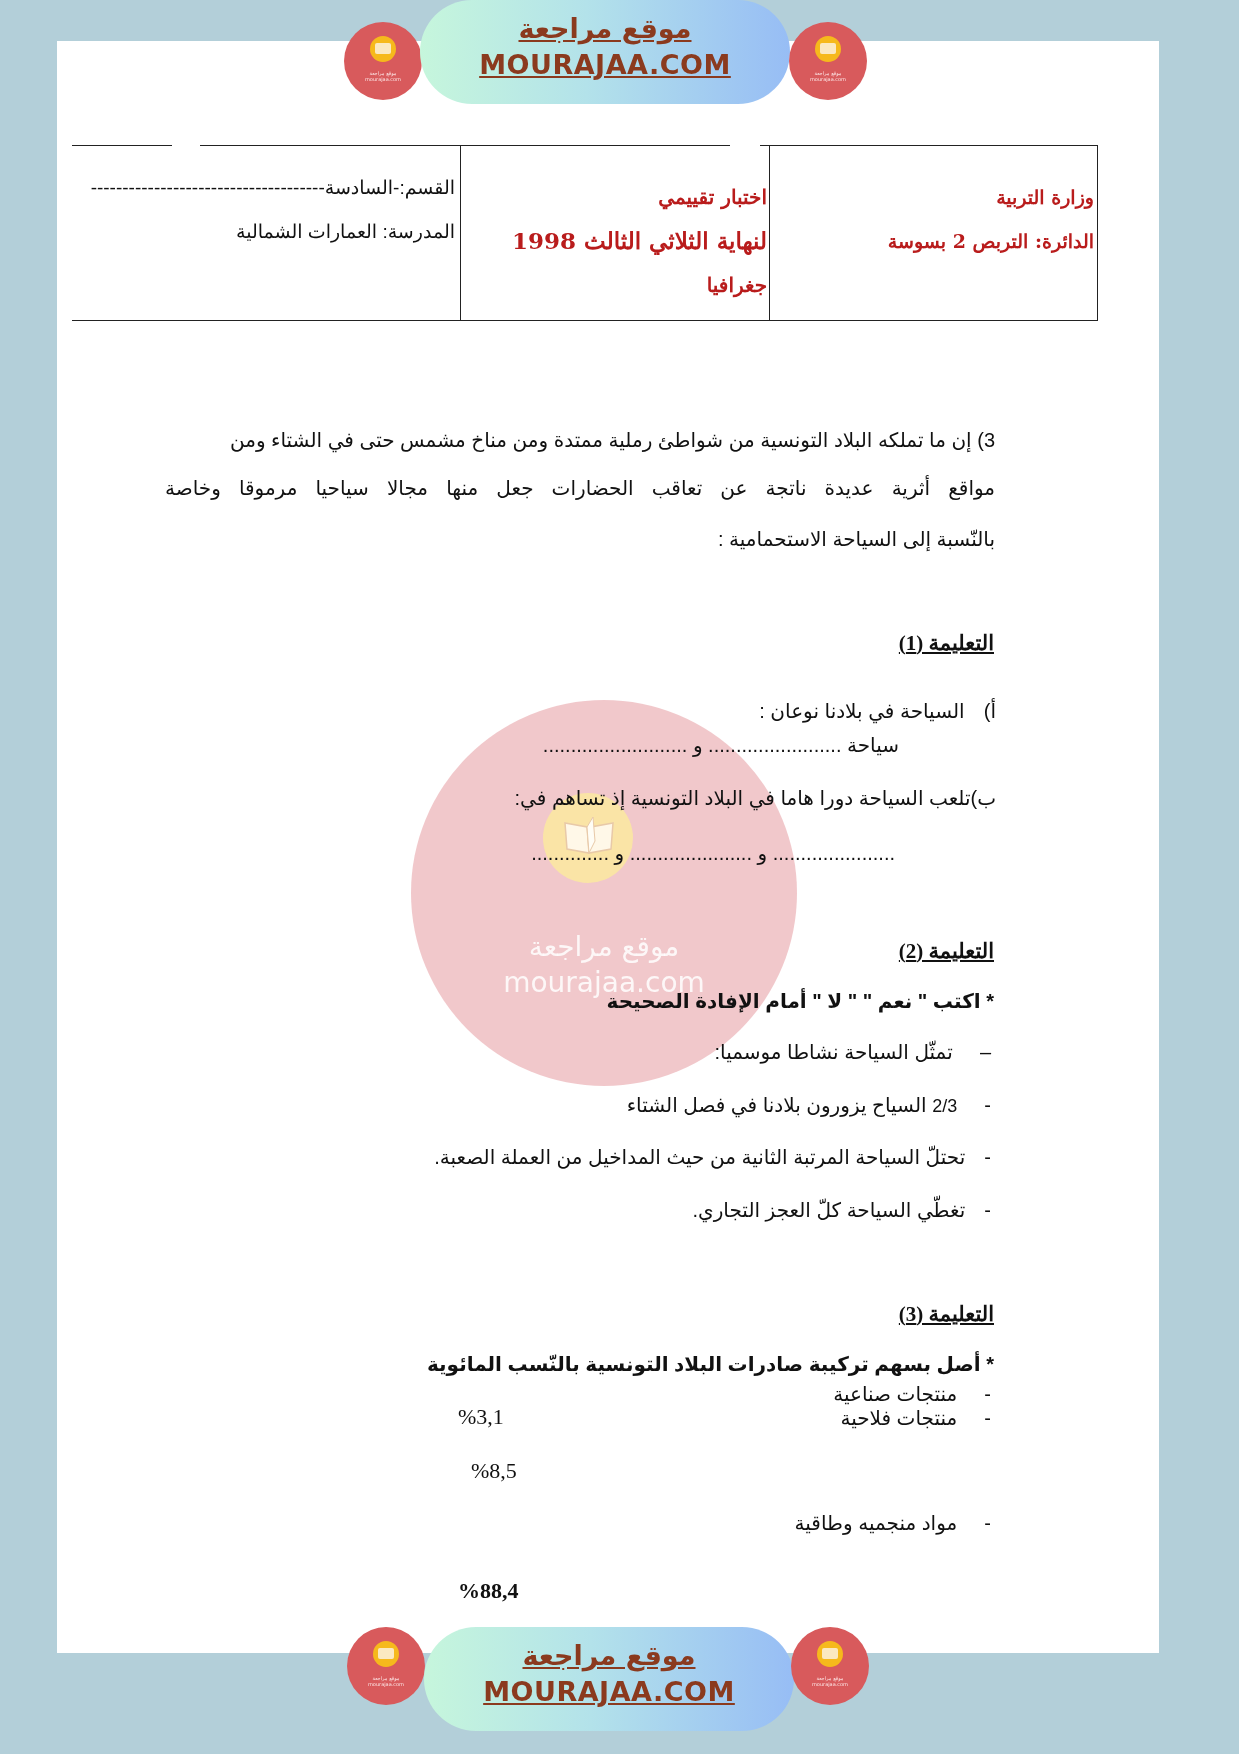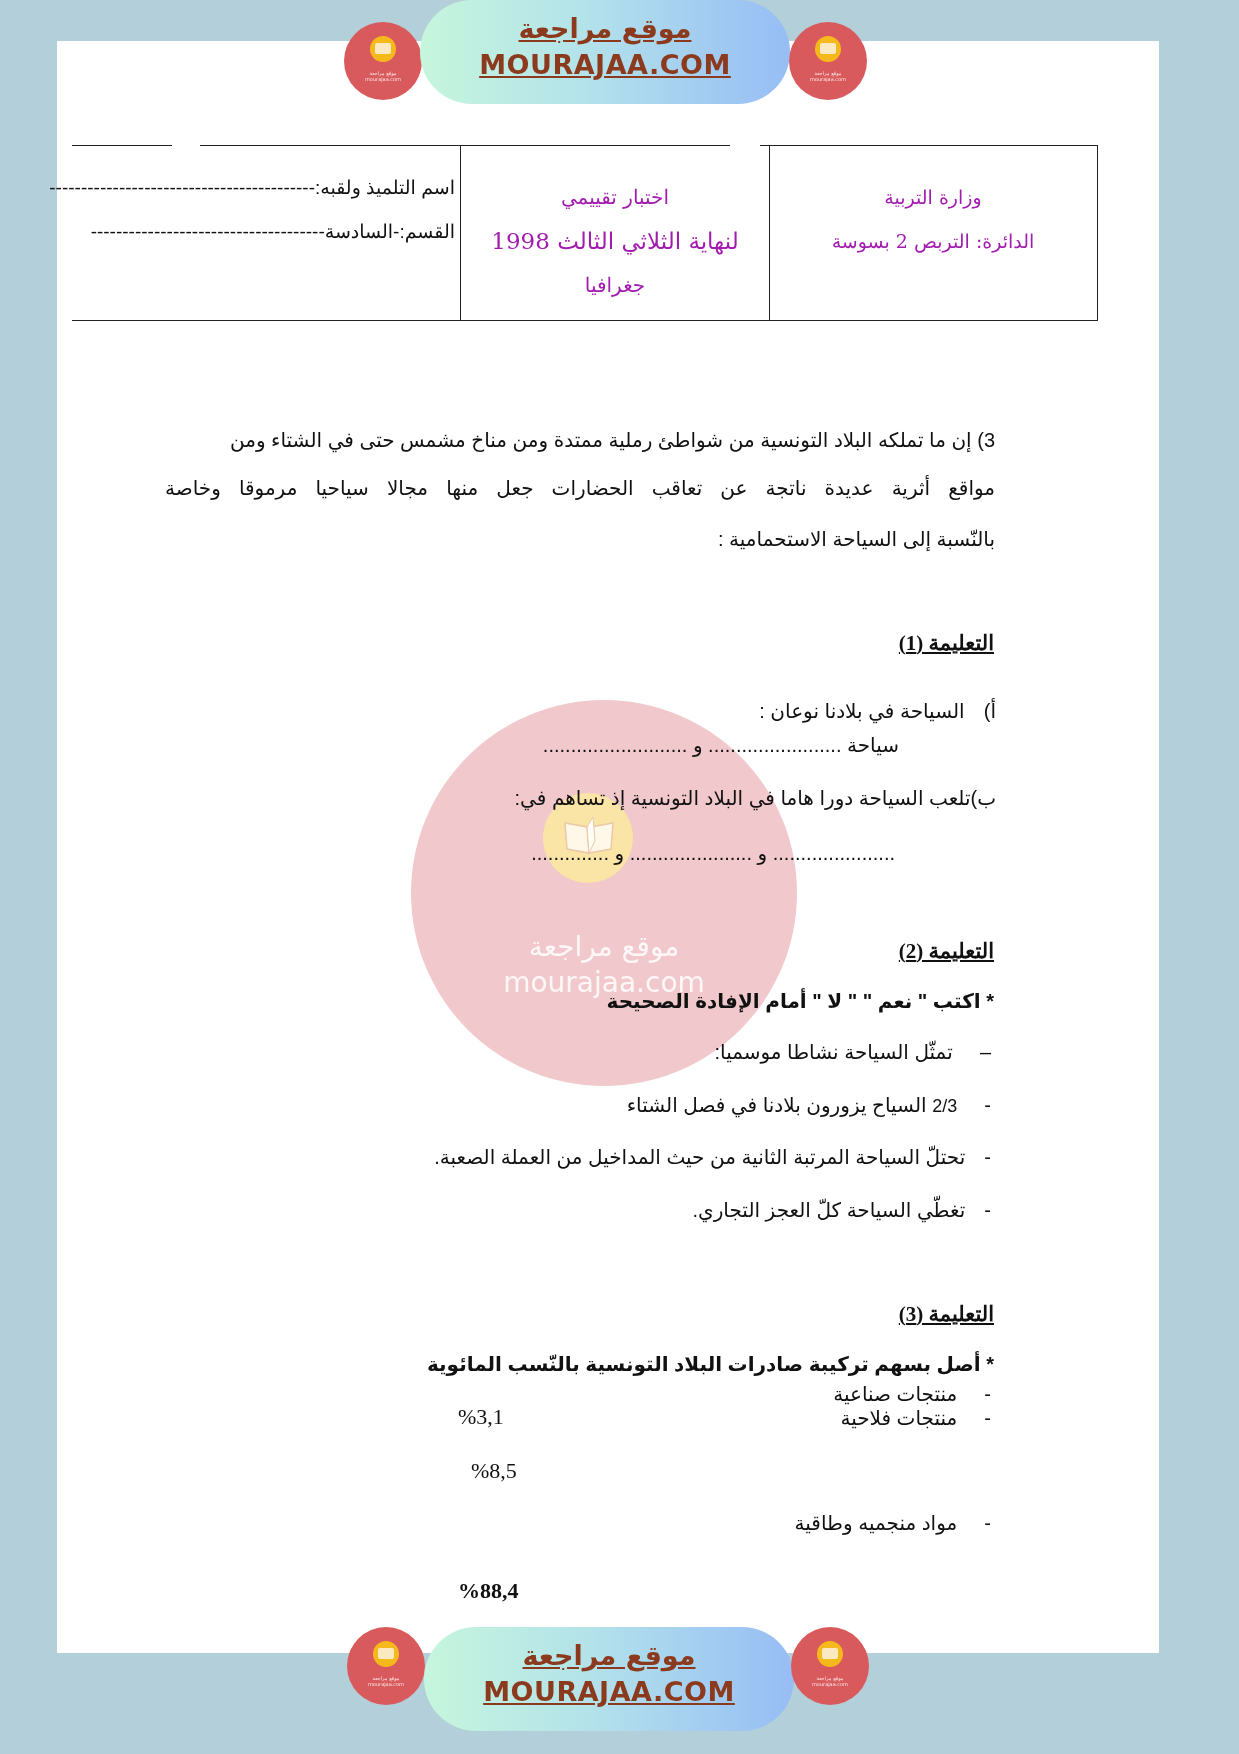"اسم التلميذ" div { html: <div> <span>اسم التلميذ ولقبه:</span><span>------------------------------------------</span> </div> -> none }
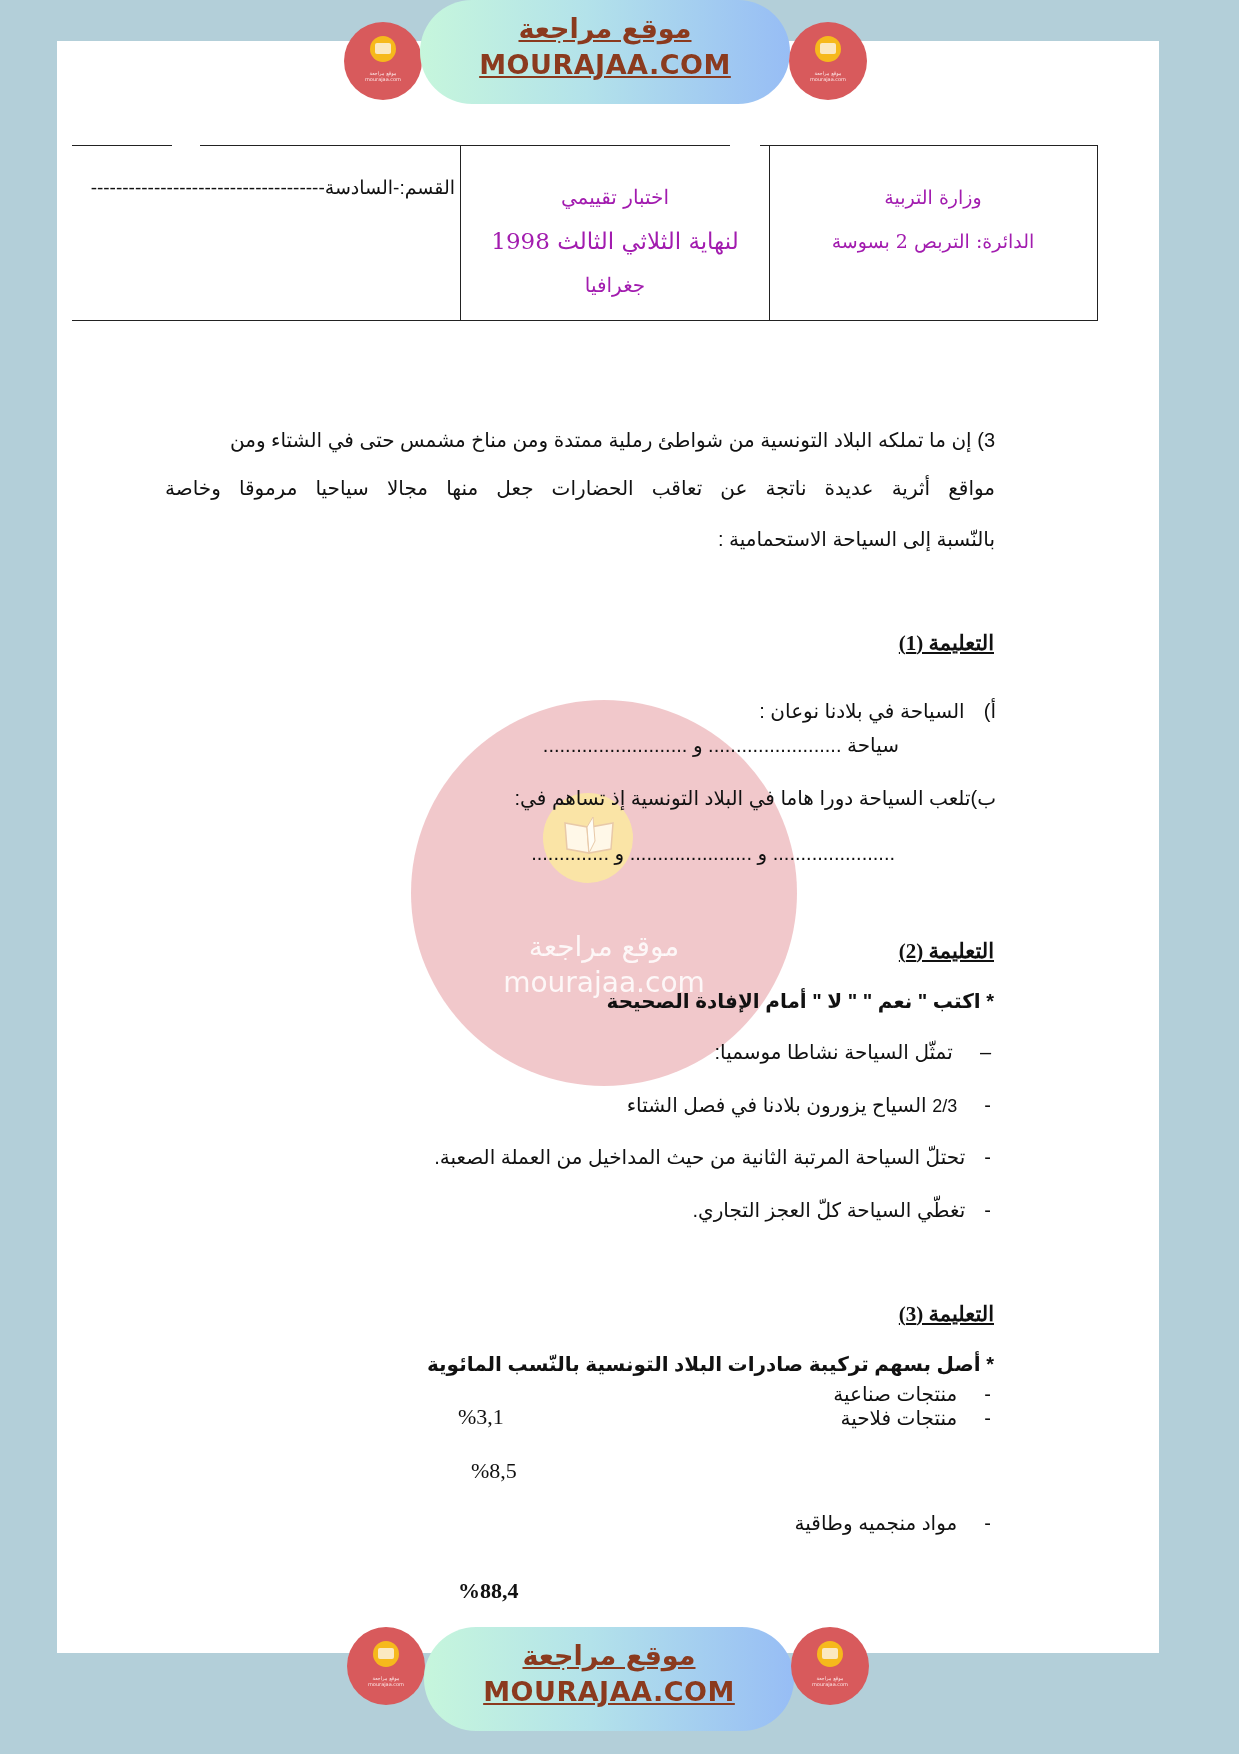"اختبار تقييمي" .hdr-cell { color: #a21caf -> #b91c1c; font-weight: normal -> bold; text-align: center -> none }
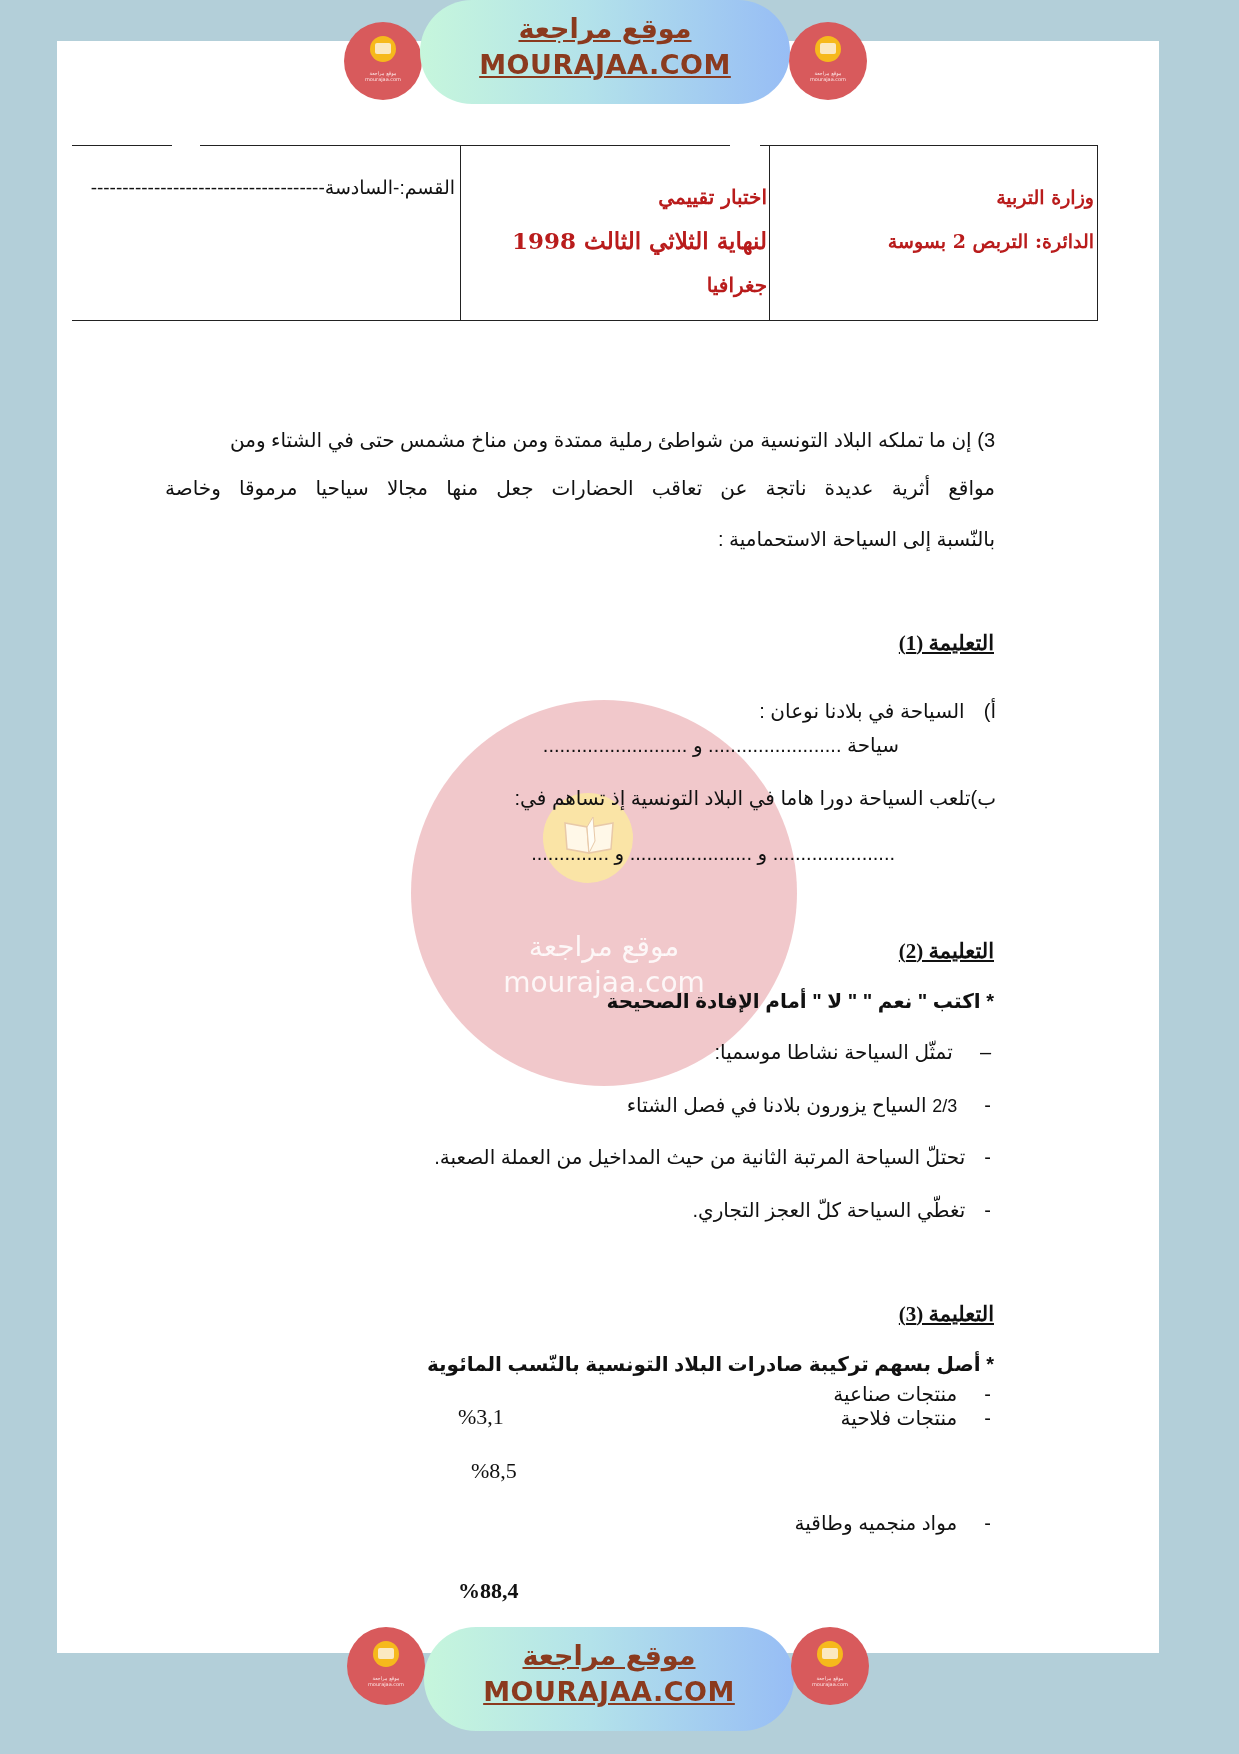"المدرسة: العمارات الشمالية" div { html: none -> <div> <span>المدرسة:</span> <span>العمارات الشمالية</span> </div> }
